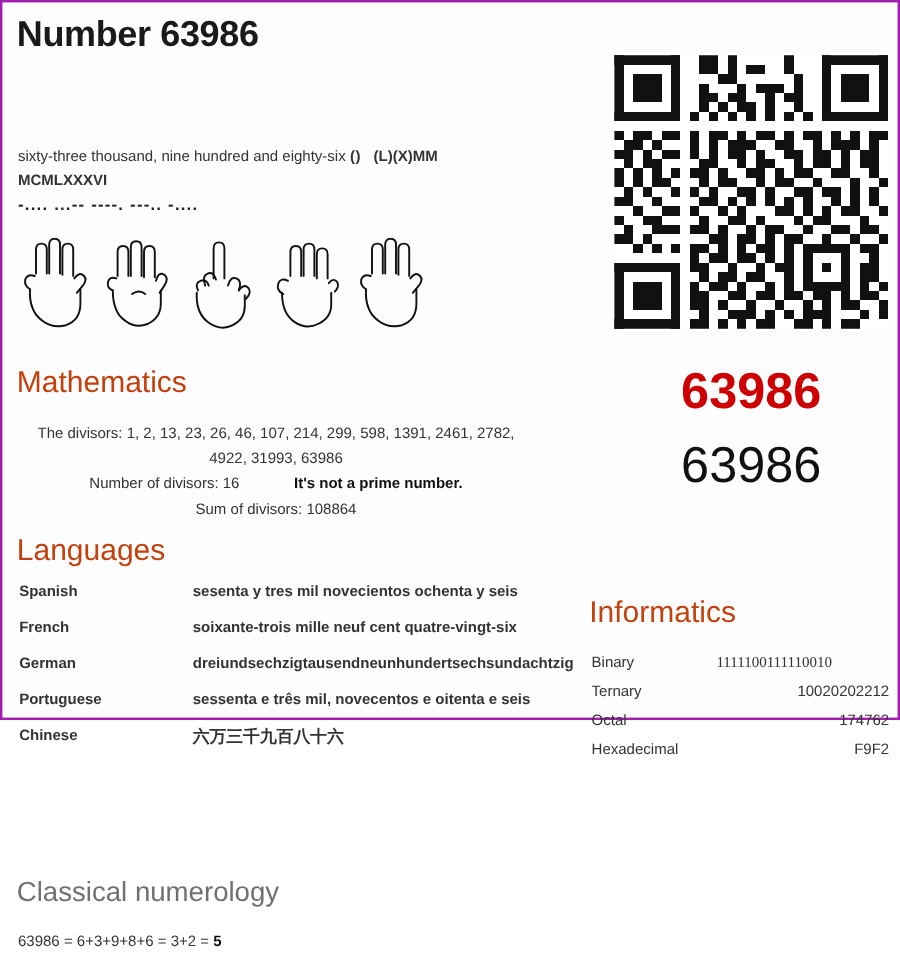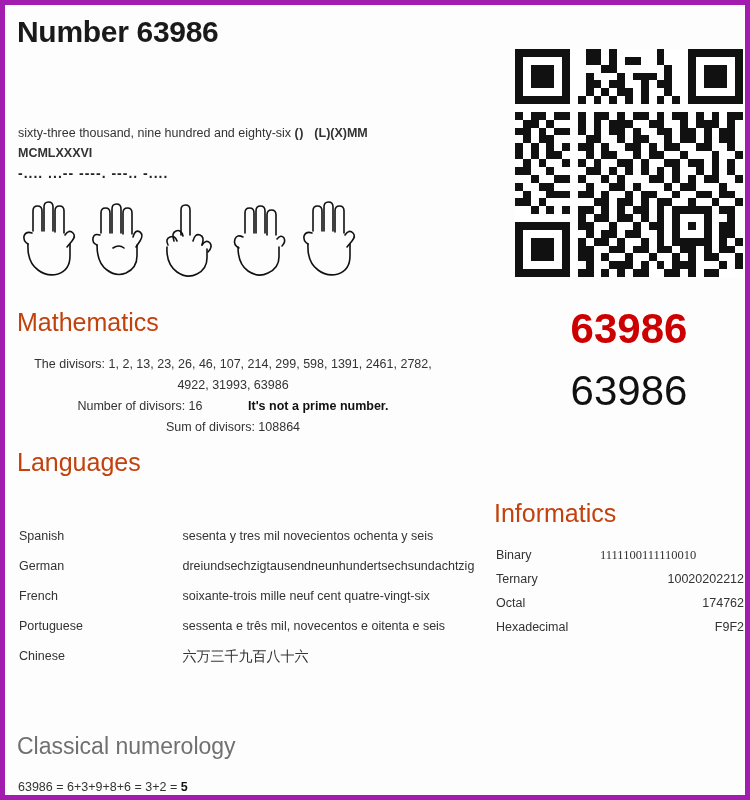"Number 63986" .page { border: 5px solid #a21caf -> 2px solid #a21caf; height: 800px -> 600px }
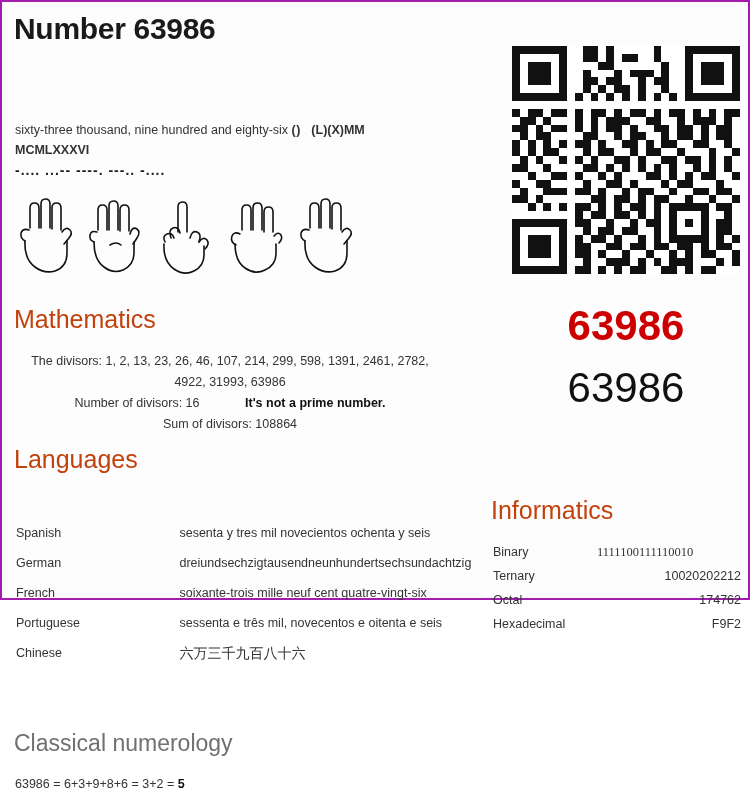"Spanish" .lang-table { font-weight: none -> bold; top: 516px -> 476px }
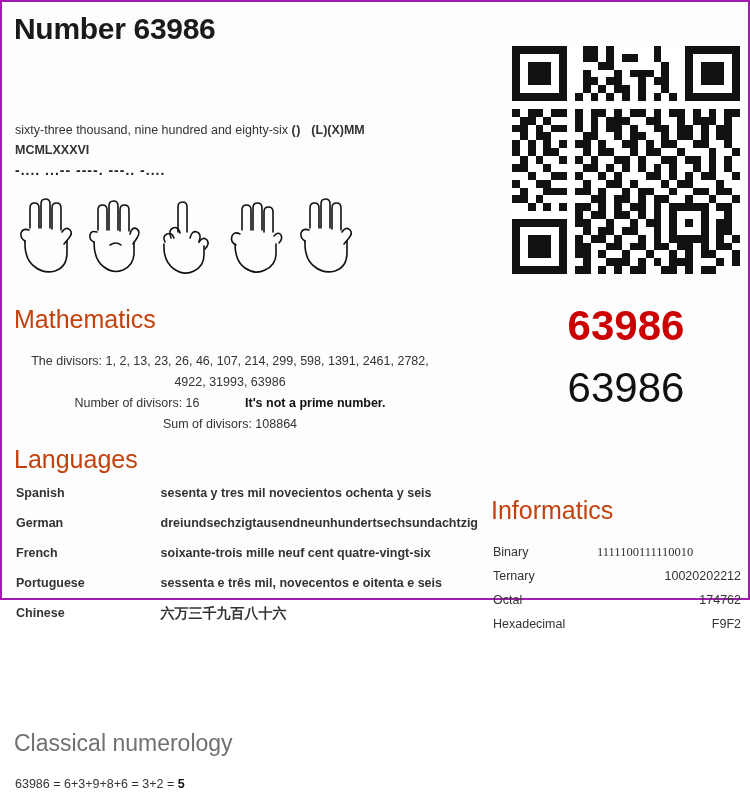"German" tr { order: before "French" -> after "French" }
